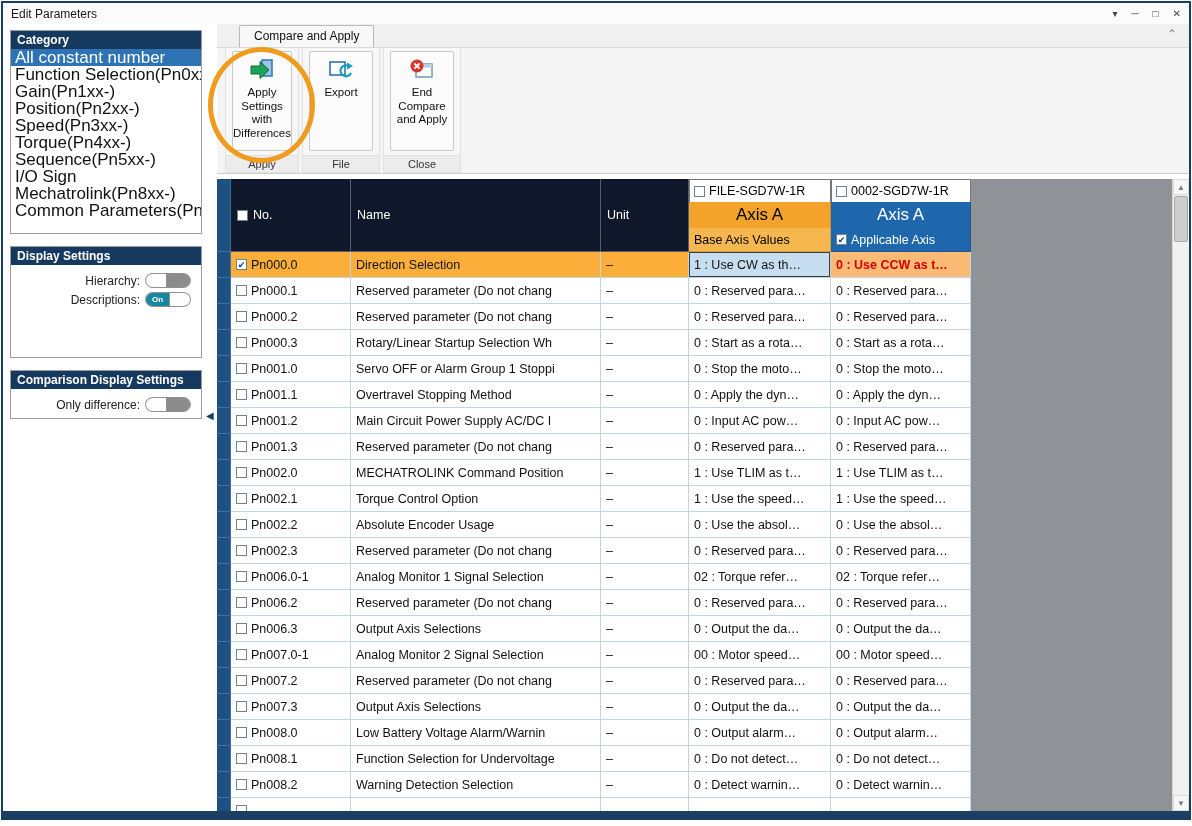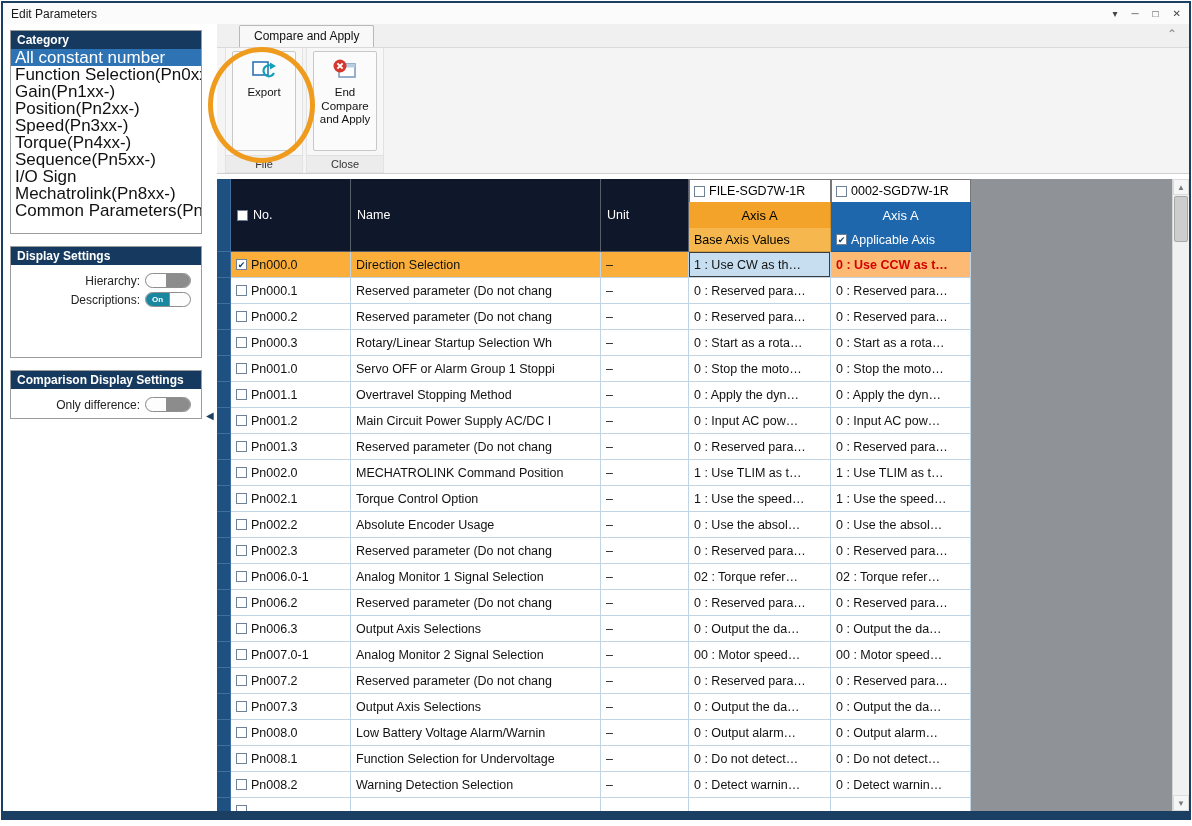"Apply Settings with Differences" div.rgroup { html: none -> <div> <div> <button> <span> <svg> <rect></rect> <path></path> </svg> </span> <span>Apply Settings with Differences</span> </button> </div> <div>Apply</div> </div> }
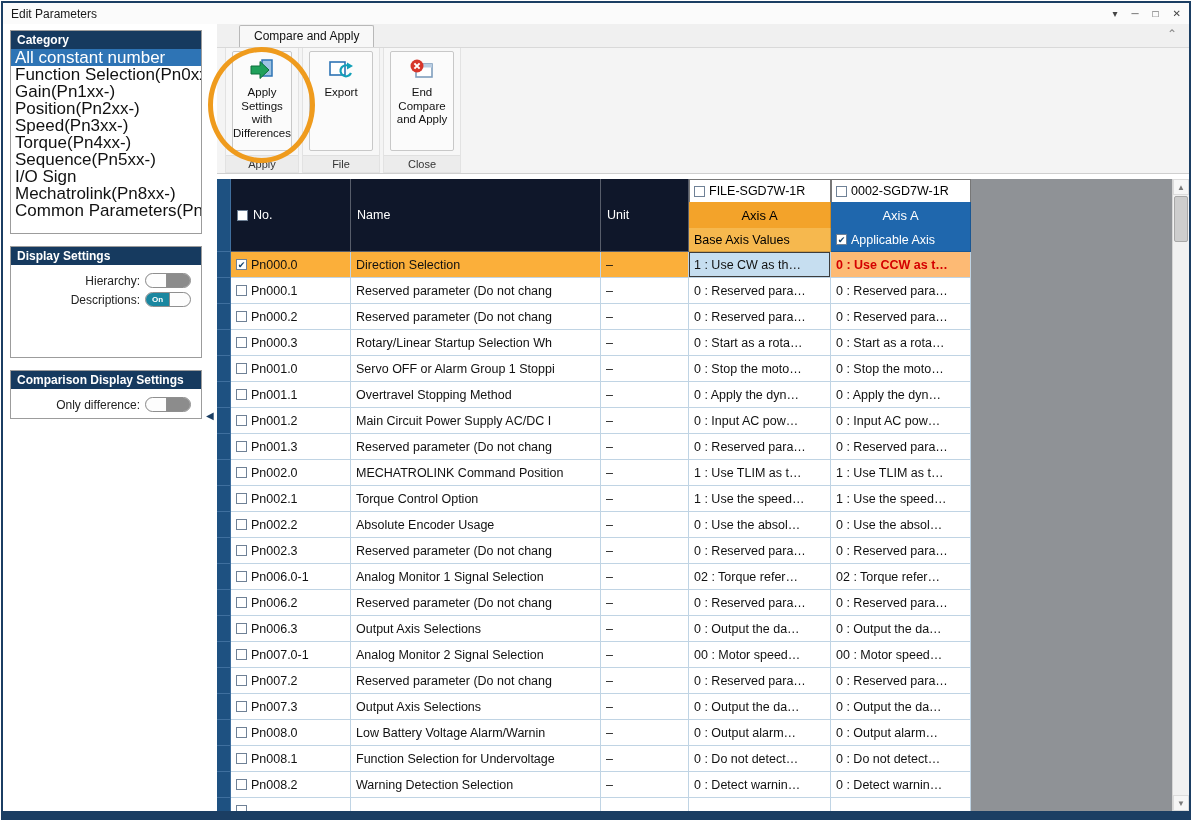"Axis A" .t2 { font-size: 13px -> 17px }
